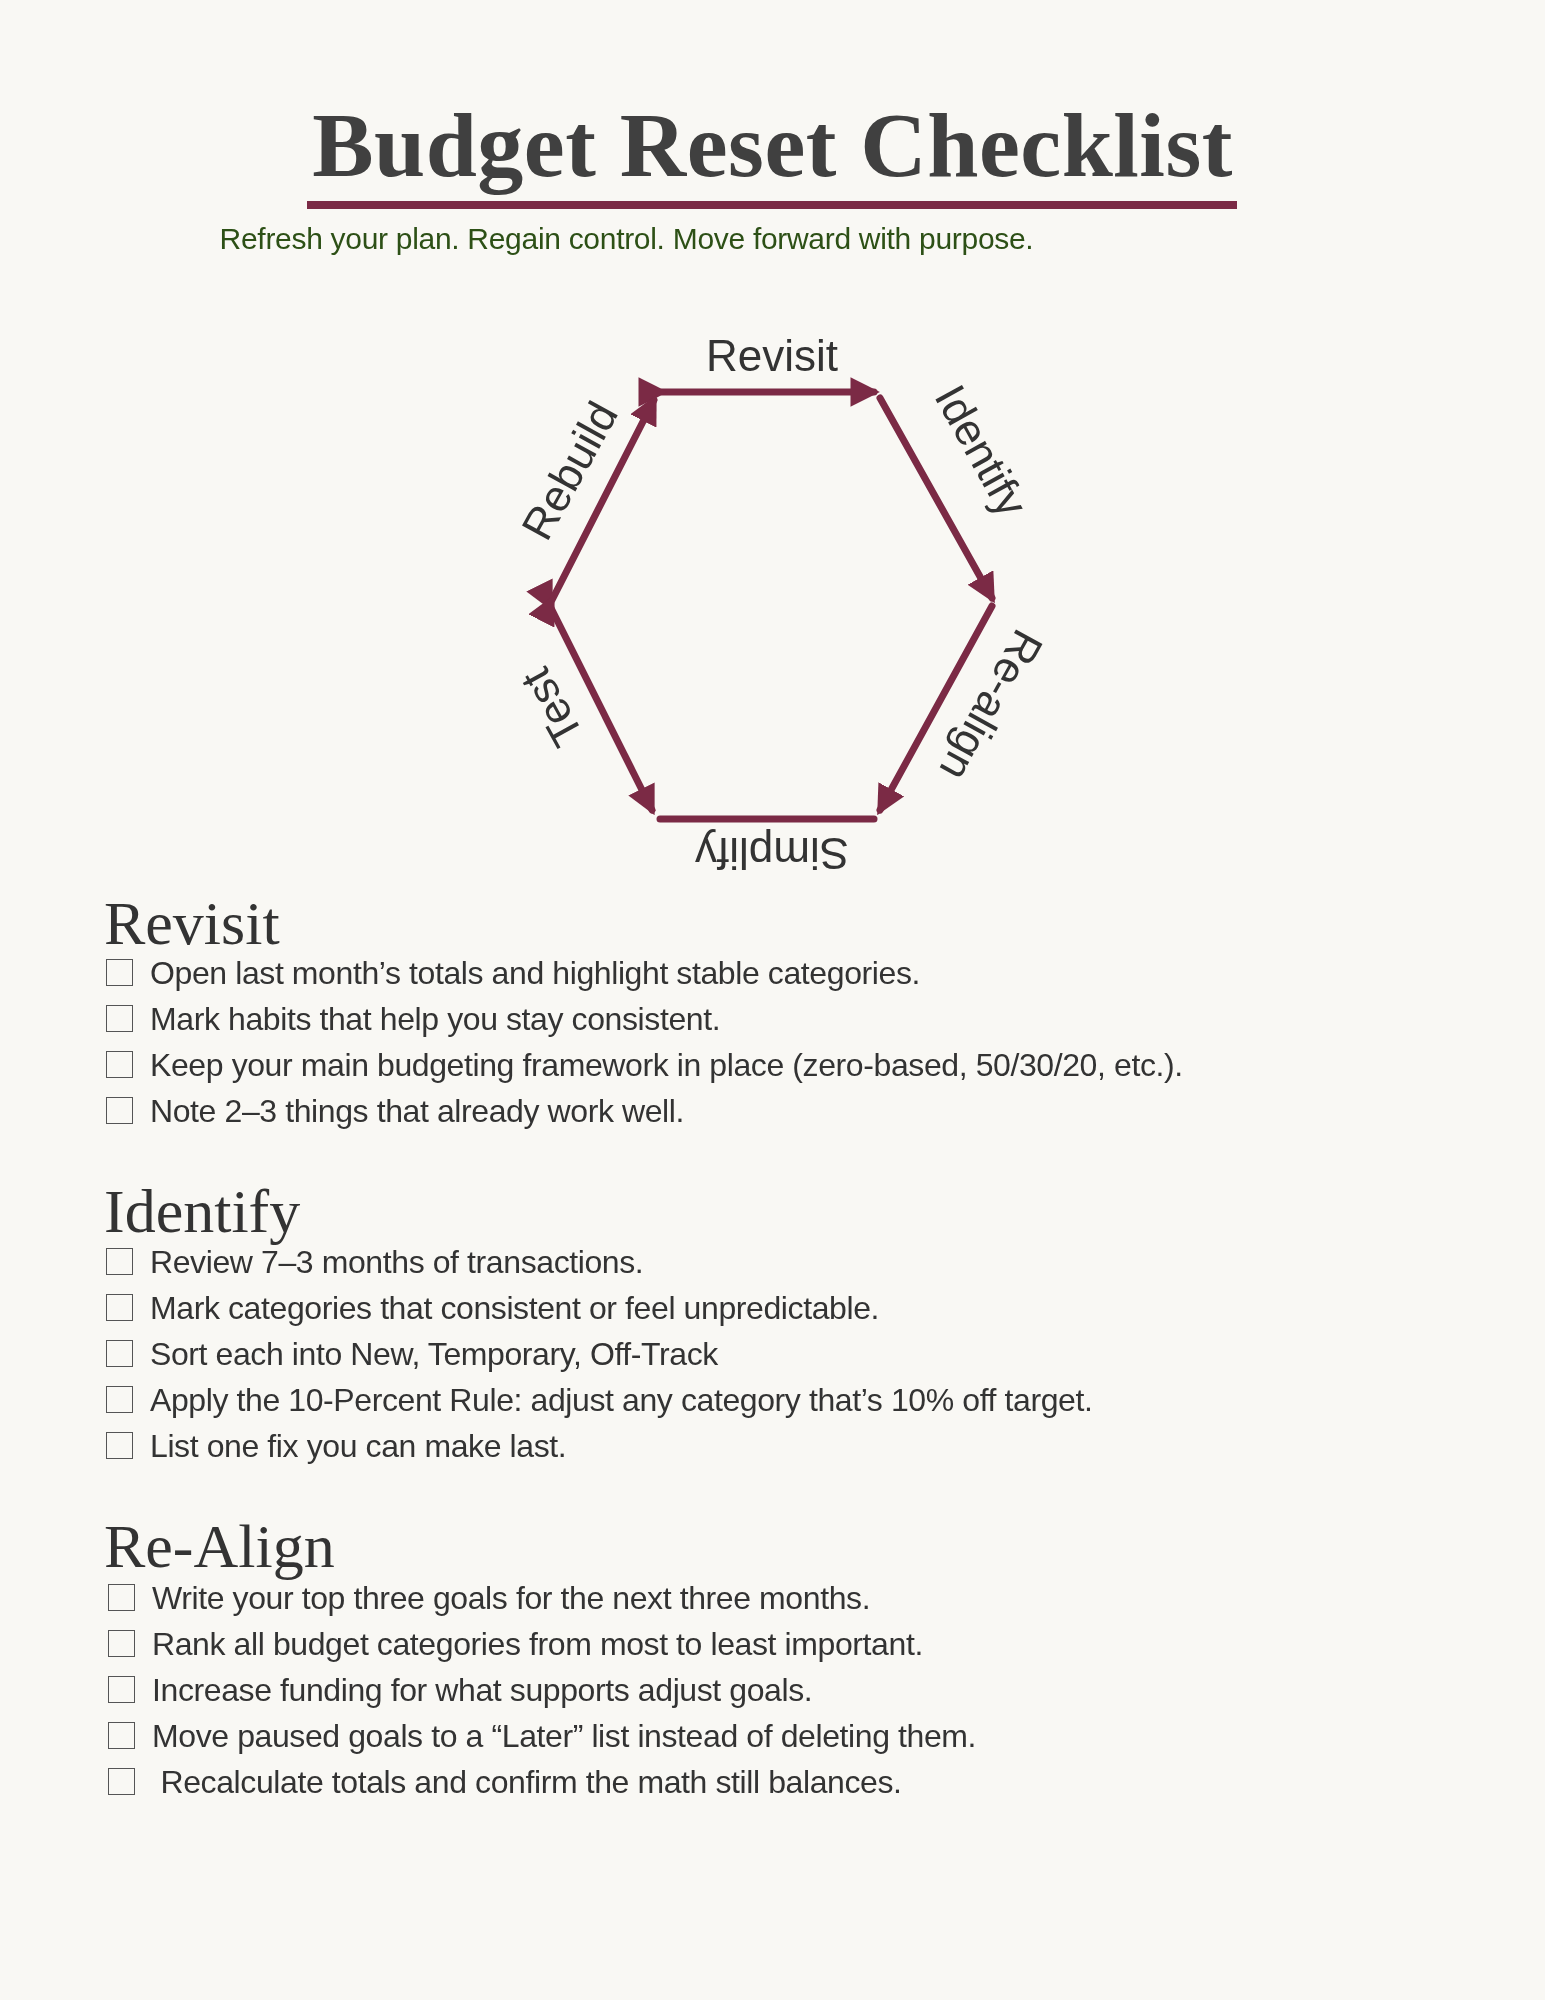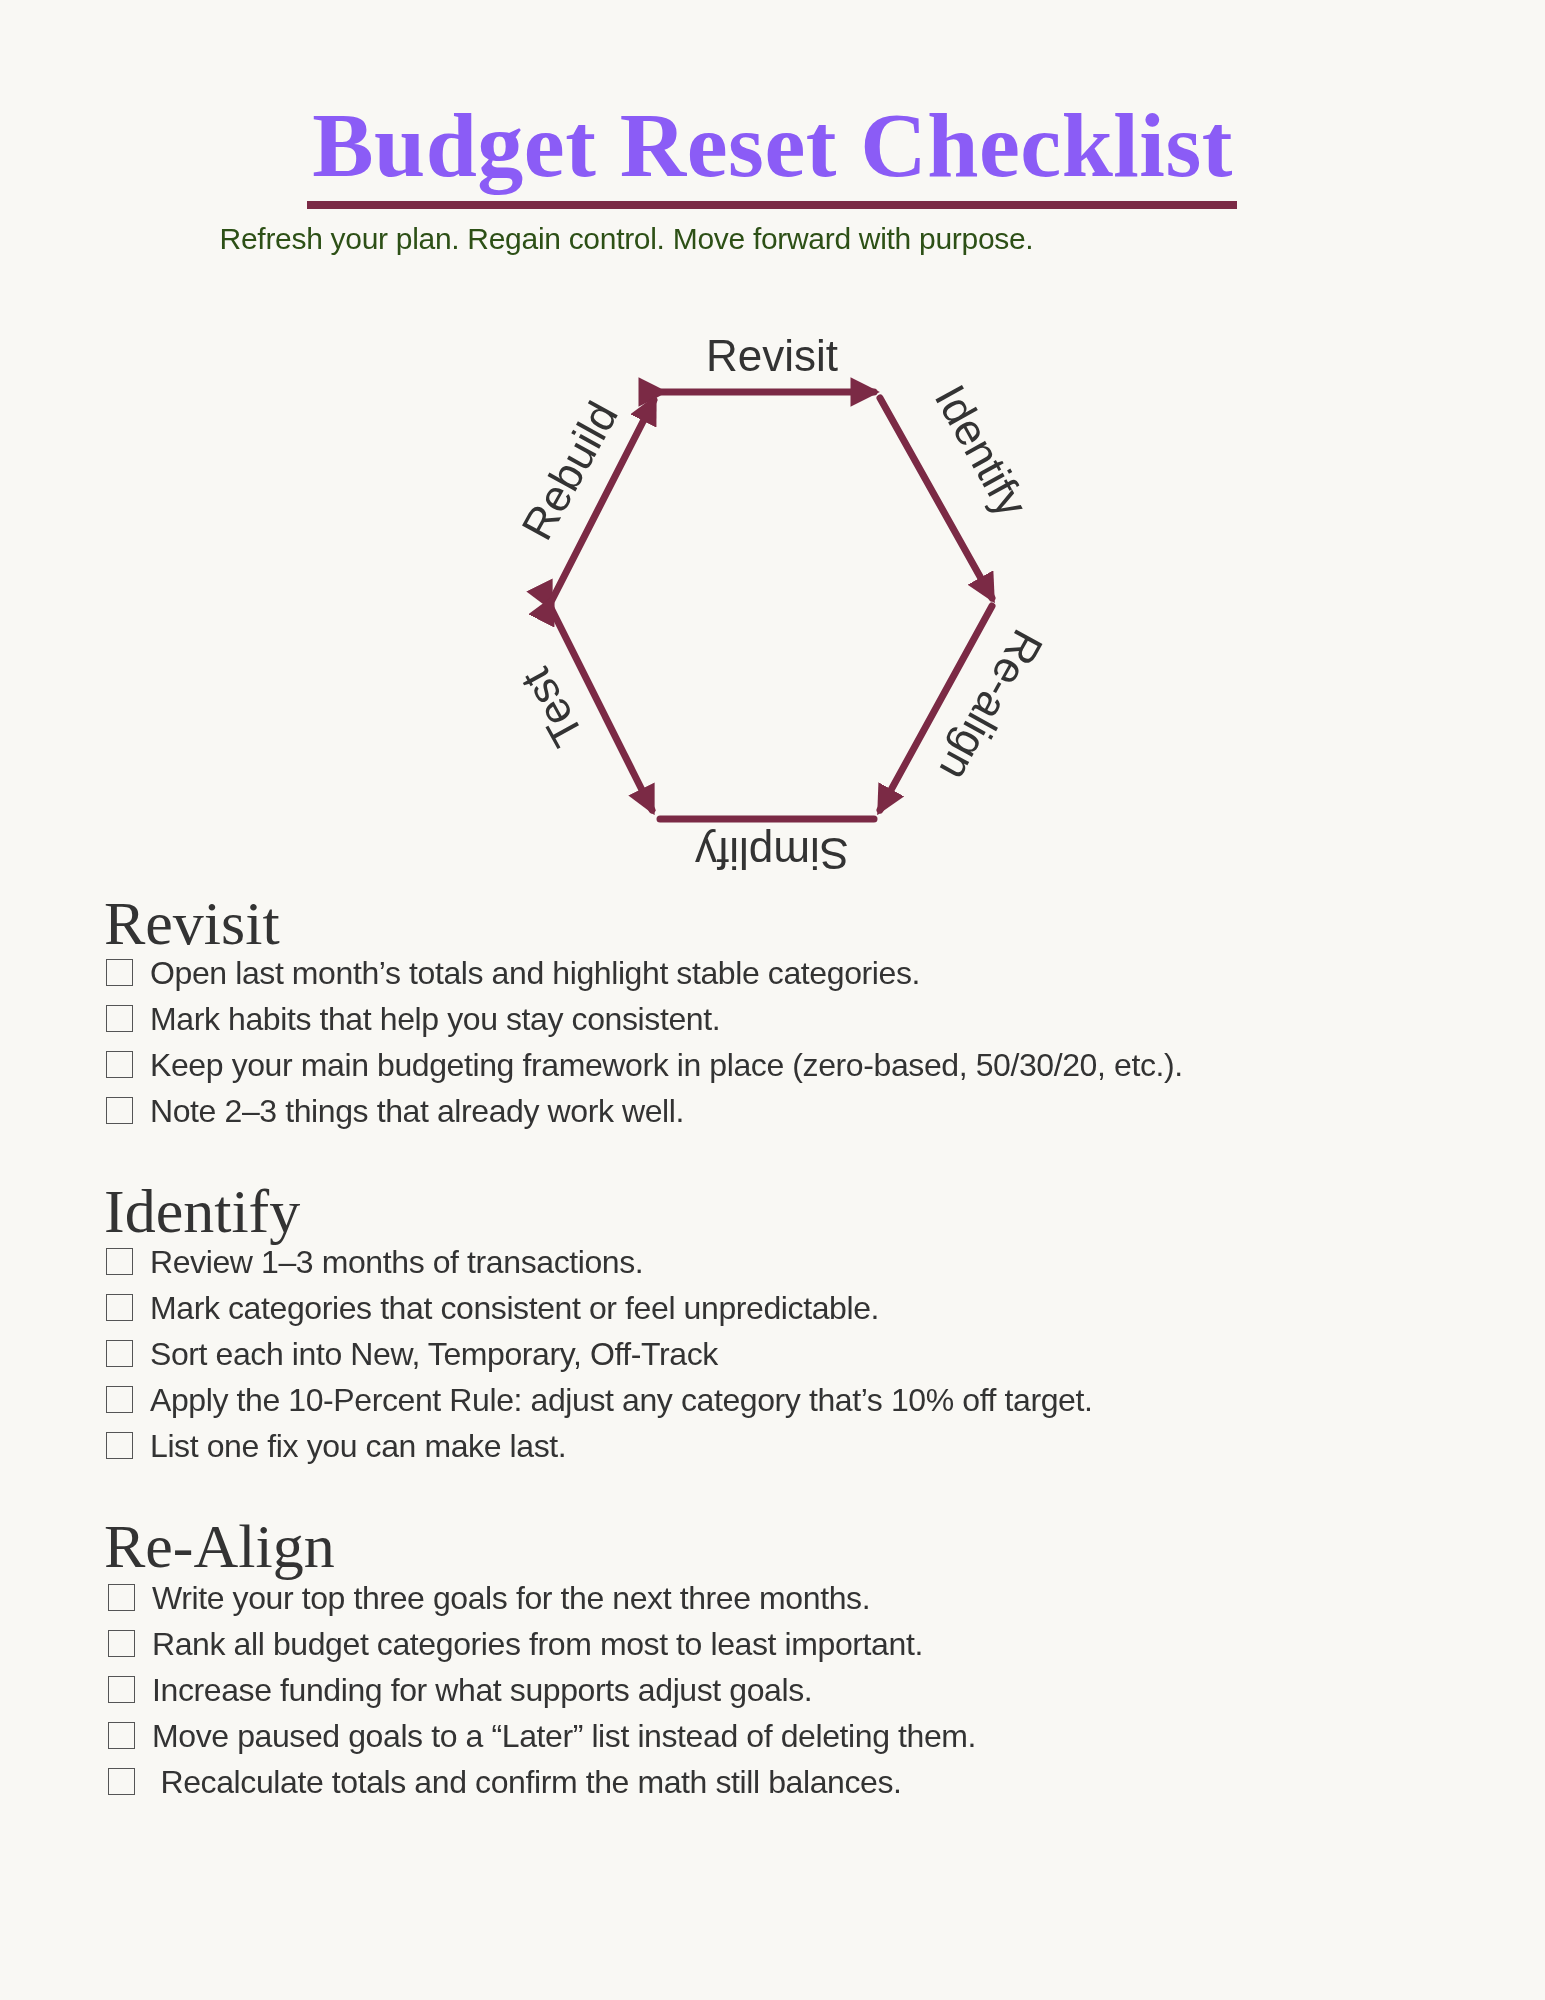"Budget Reset Checklist" .title { color: #8b5cf6 -> #404040 }
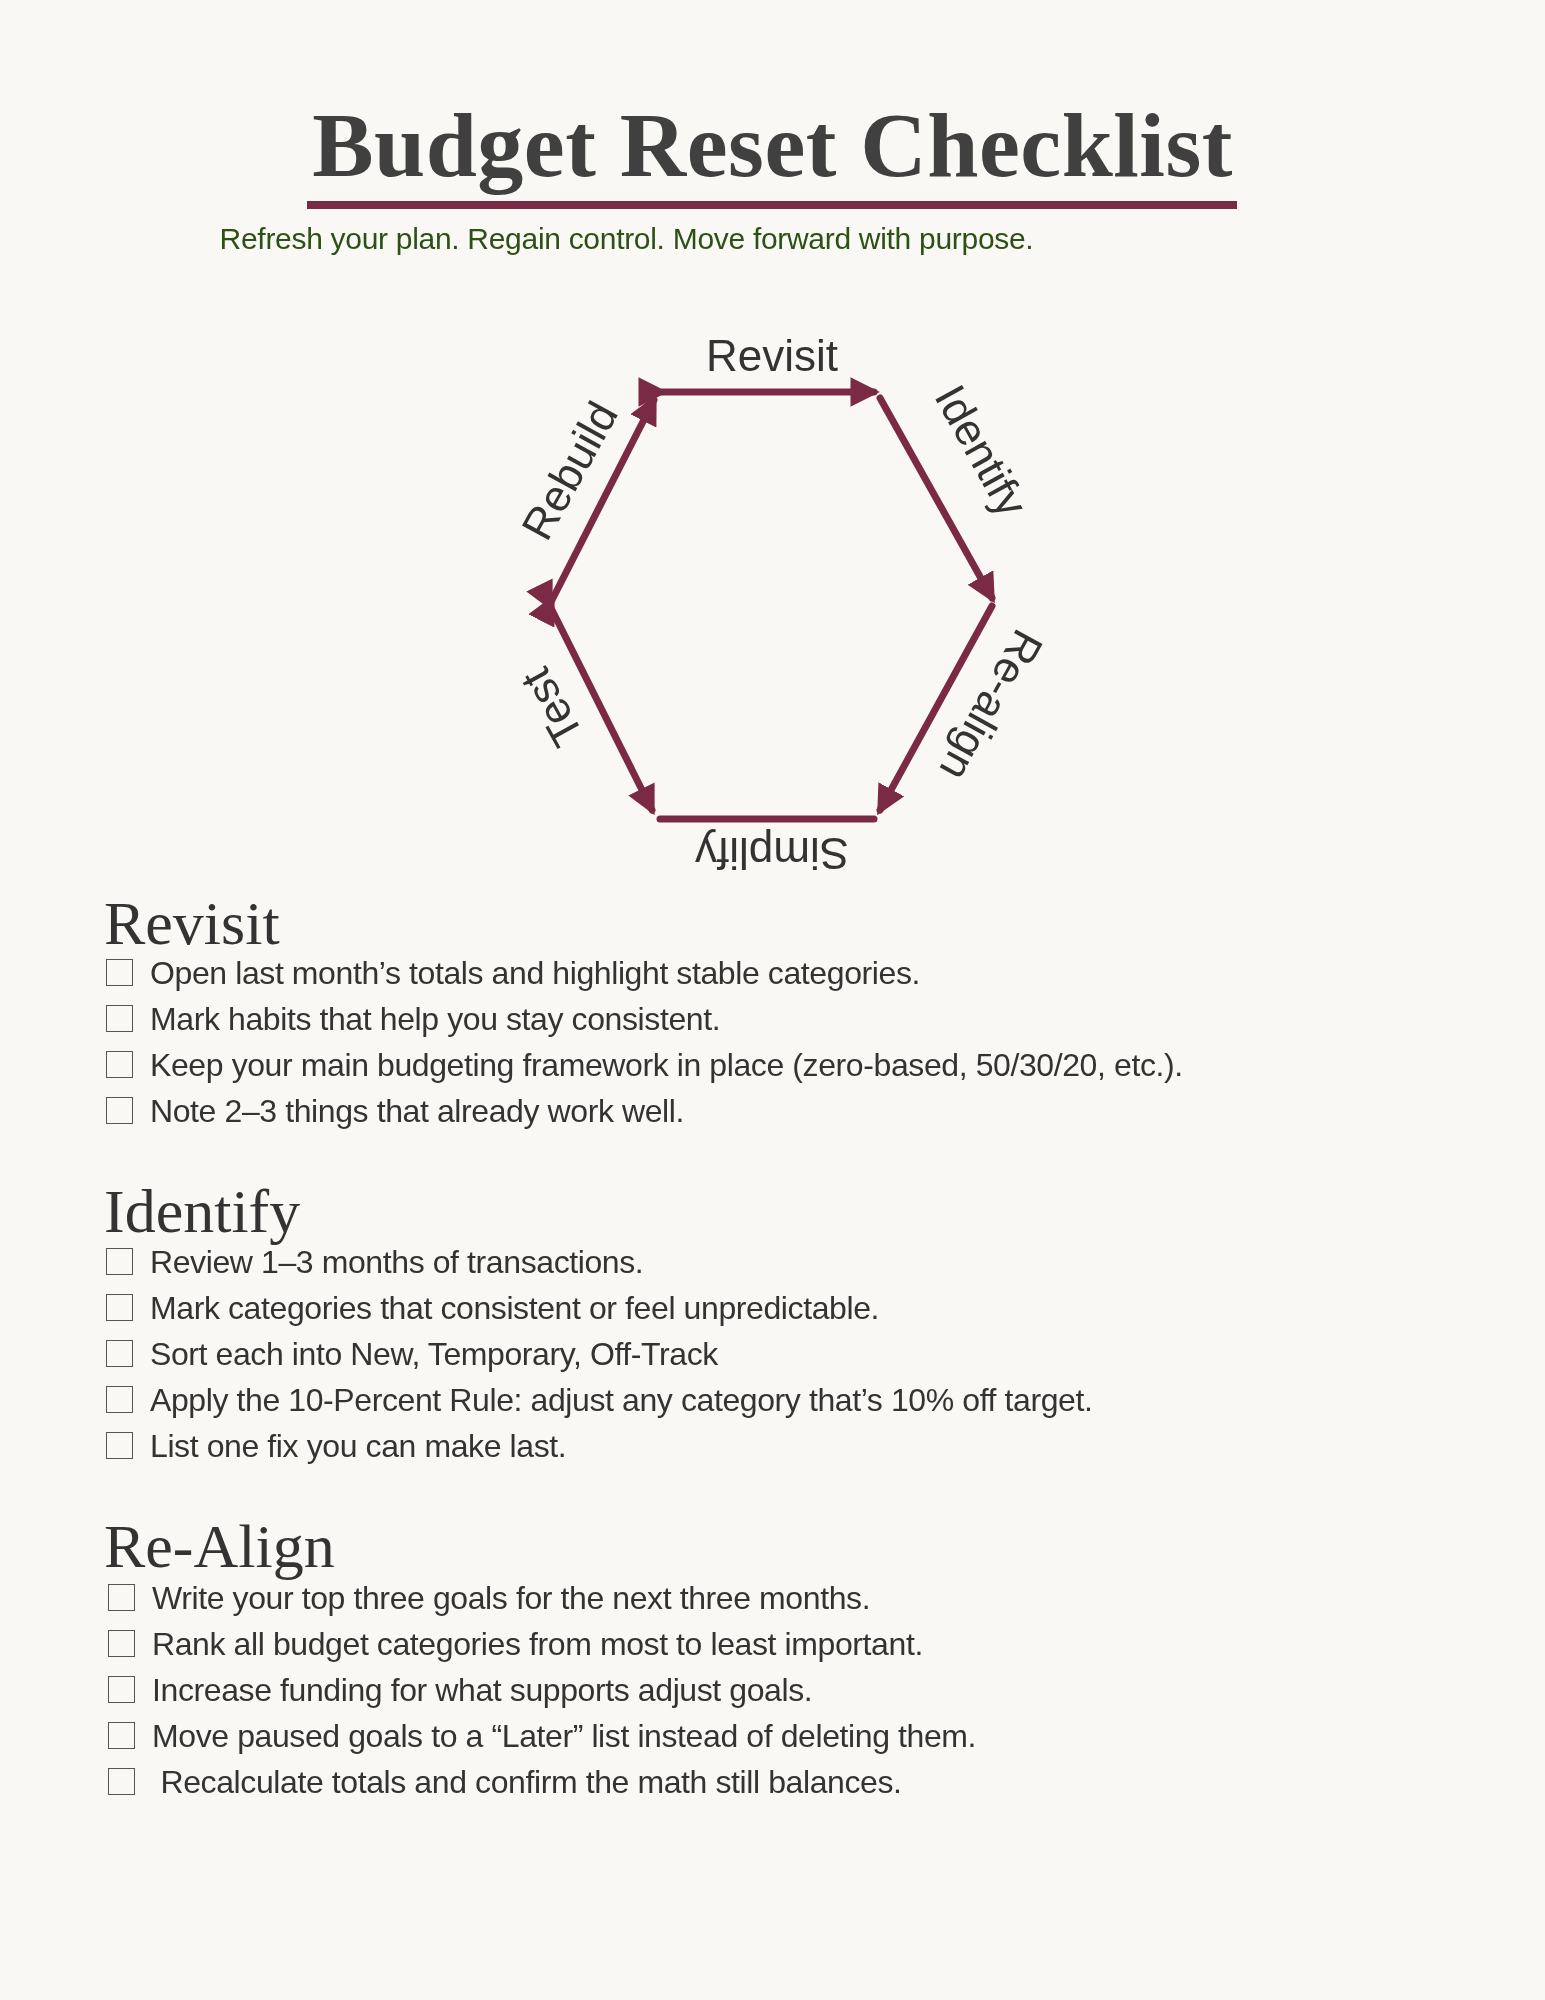"Review 1–3 months of transactions." span.item-text { text: 1 -> 7 }
